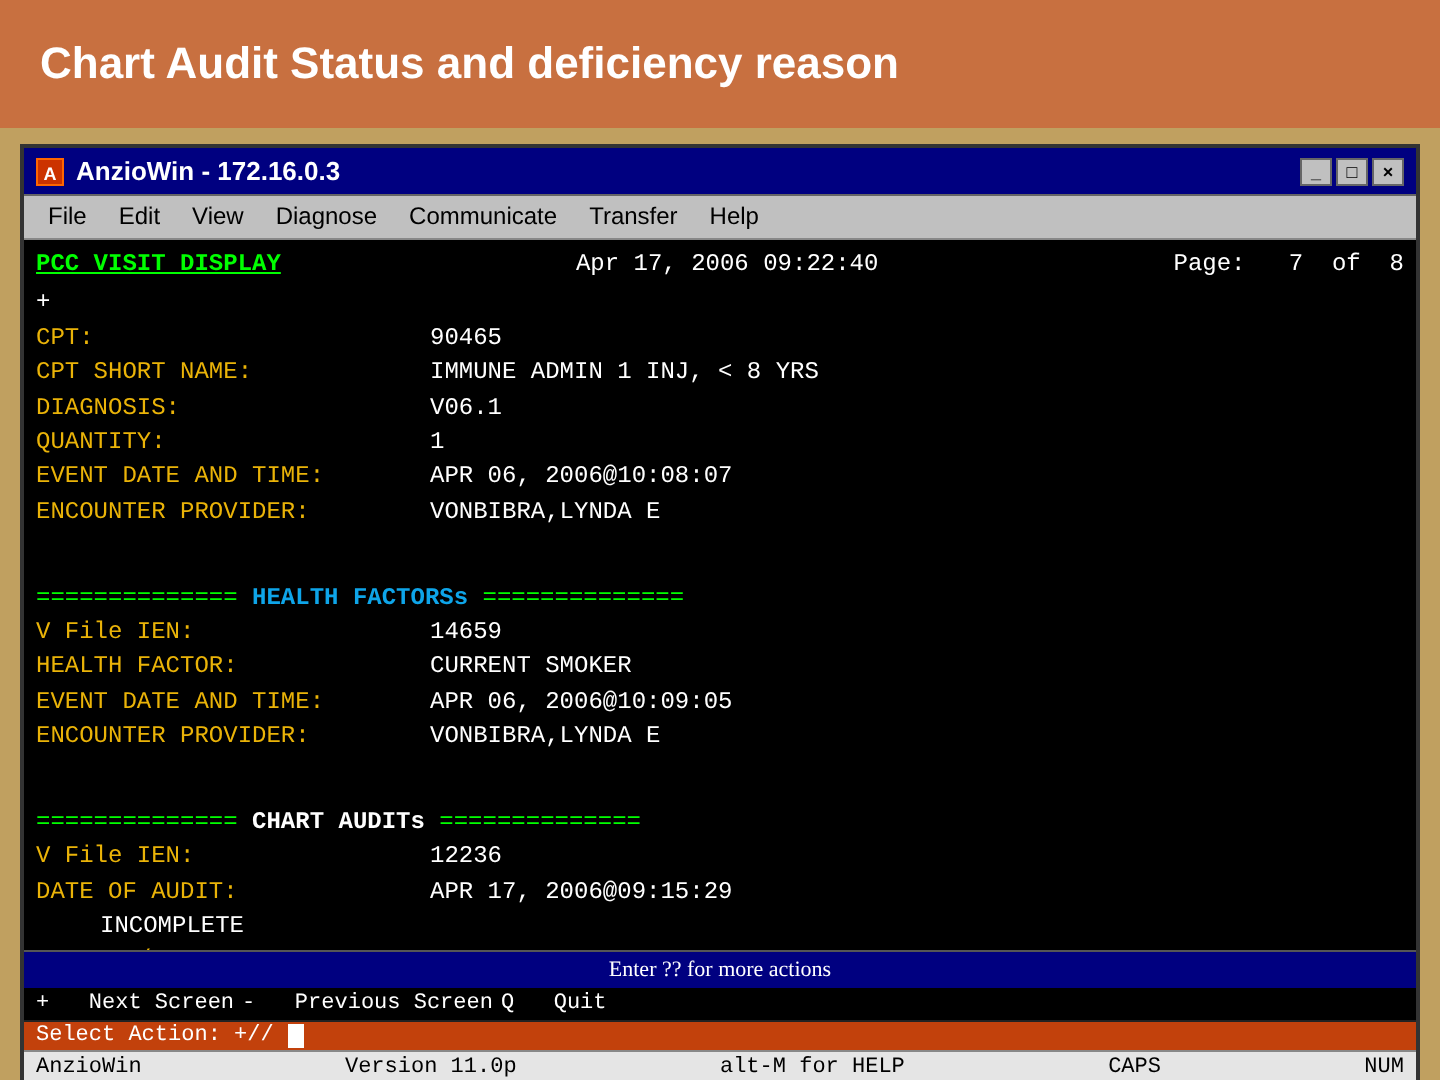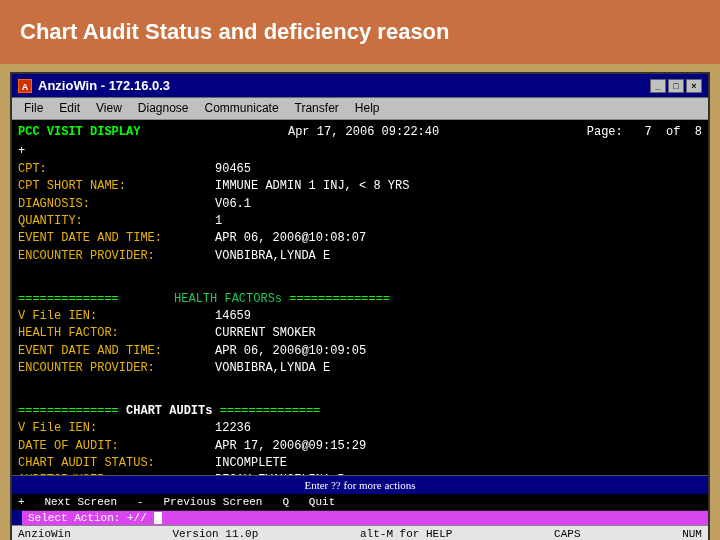"PCC VISIT DISPLAY" .pcc-label { text-decoration: none -> underline }
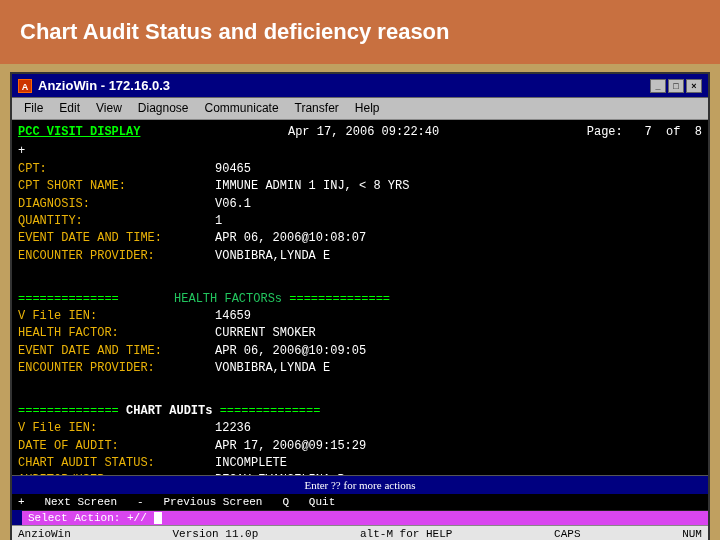"HEALTH FACTORSs" .health-label { color: #22c55e -> #0ea5e9; font-weight: normal -> bold; margin-left: 48px -> none }
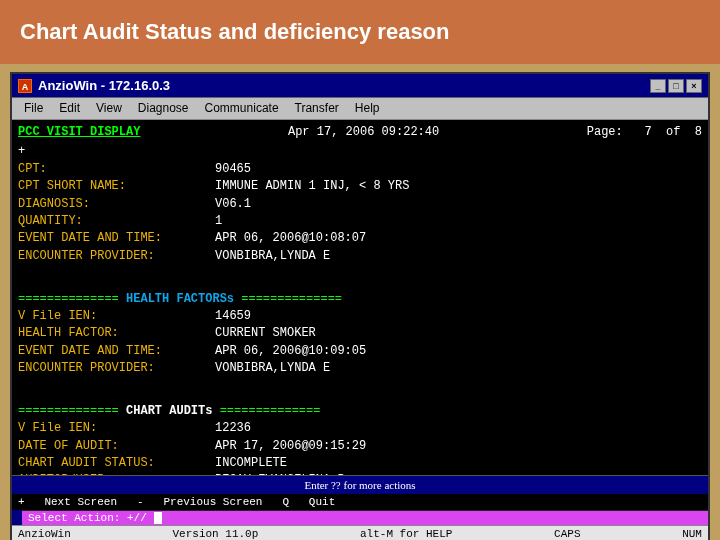"CHART AUDIT STATUS:" span.data-label { html: <span>CHART AUDIT STATUS:</span> -> none }
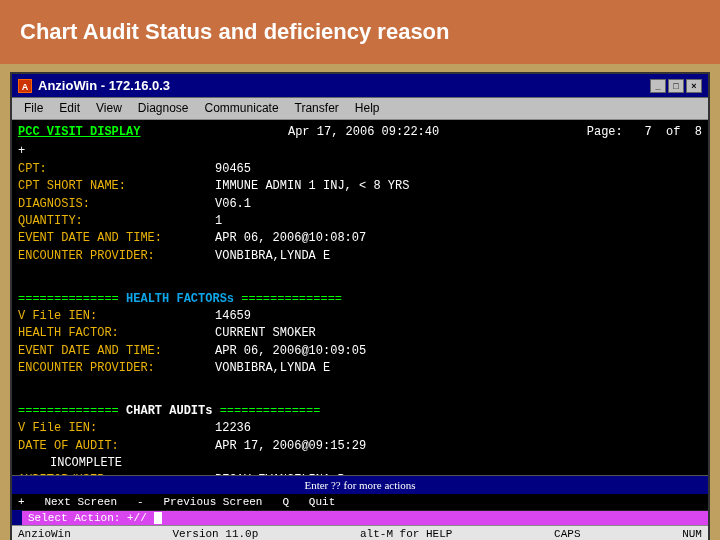"+ Next Screen" .nav-bar { gap: 20px -> 4px }
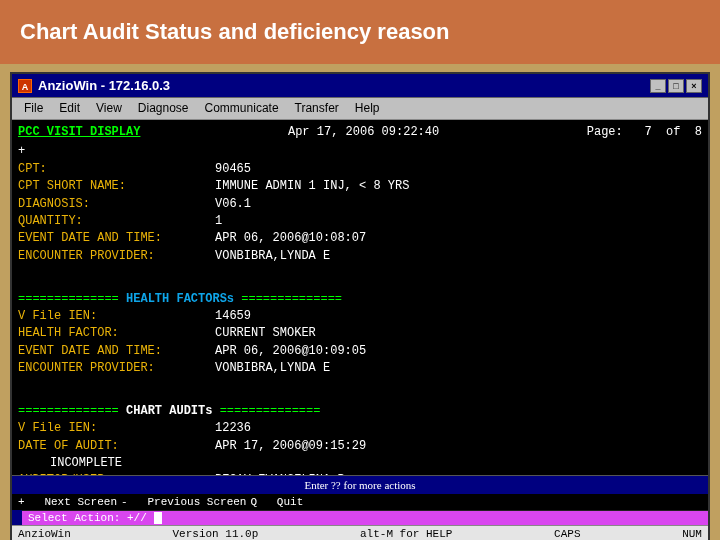"Select Action: +//" div { background: #d946ef -> #c2410c; margin-left: 10px -> none }
